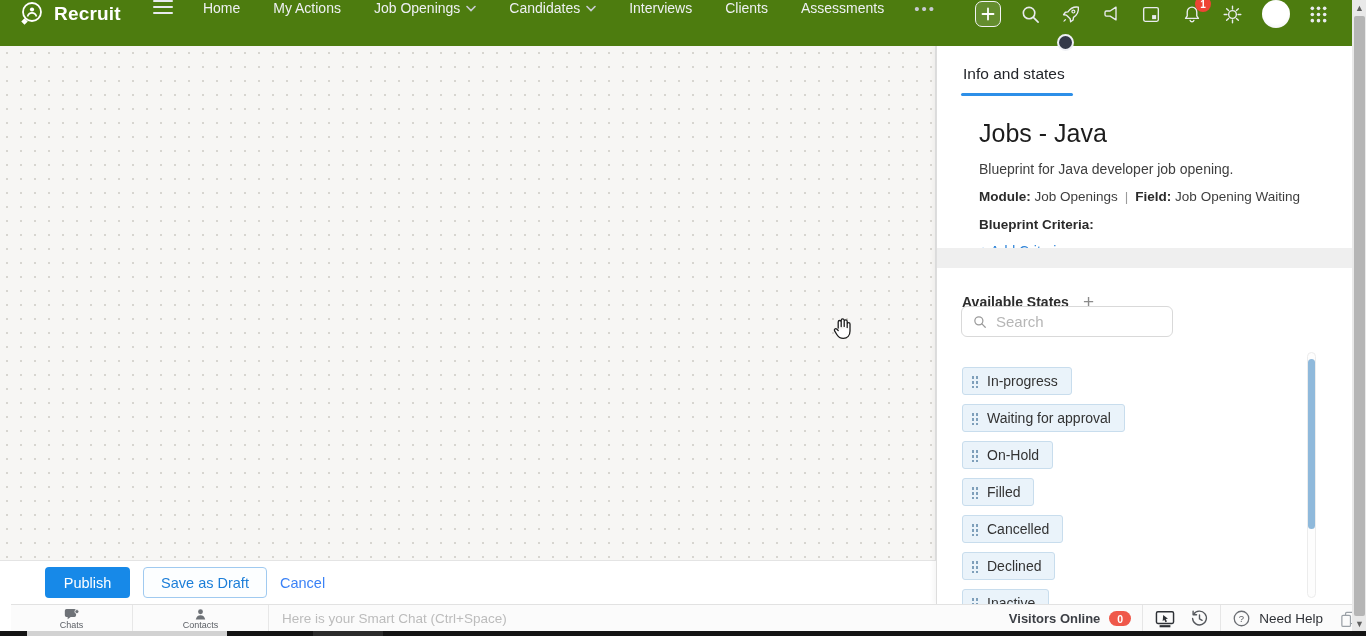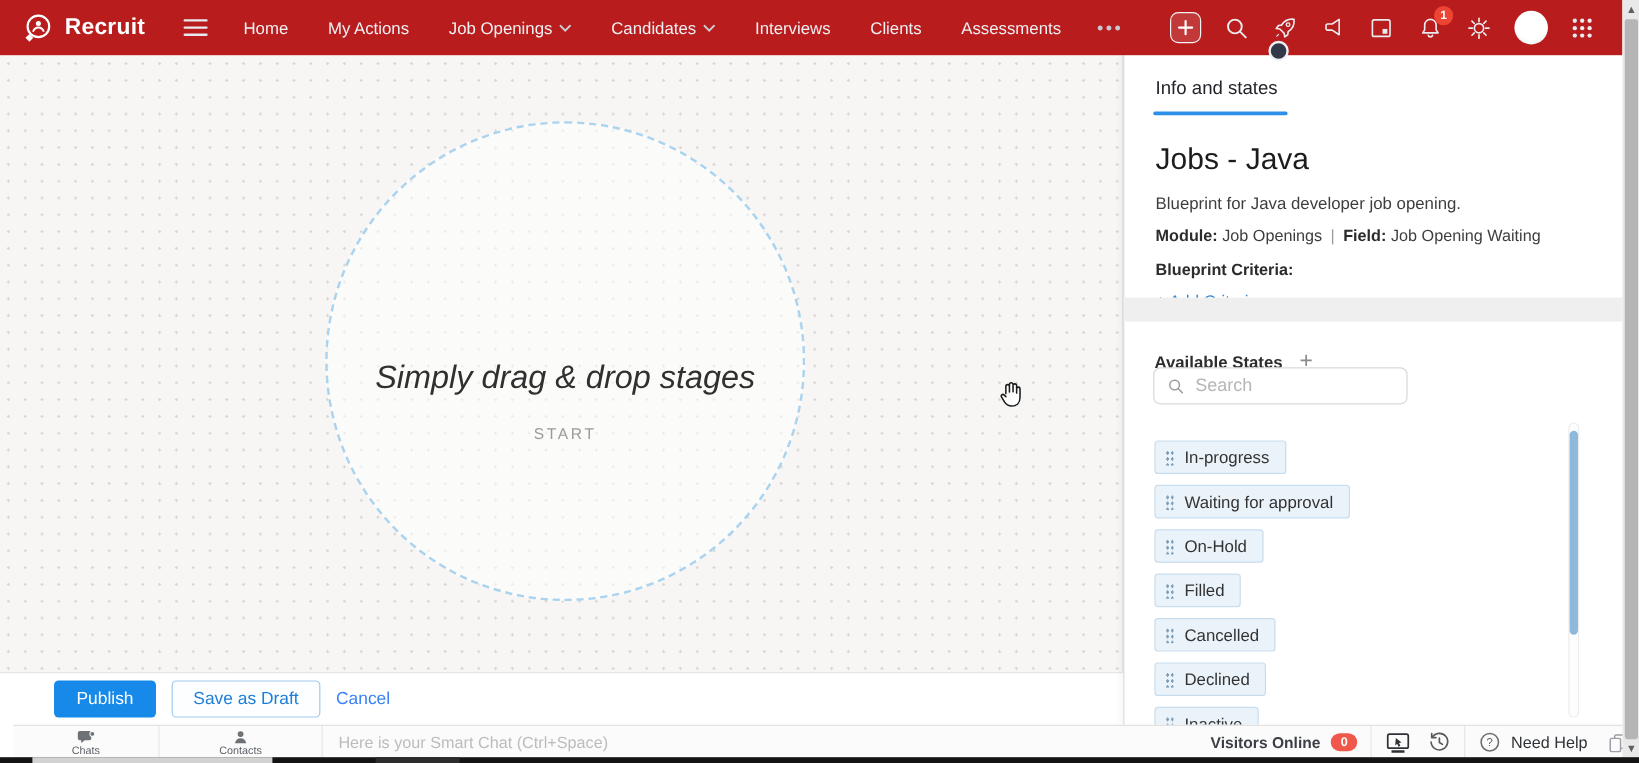"Recruit" .navbar { align-items: center -> flex-start; background: #b91c1c -> #4d7c0f }
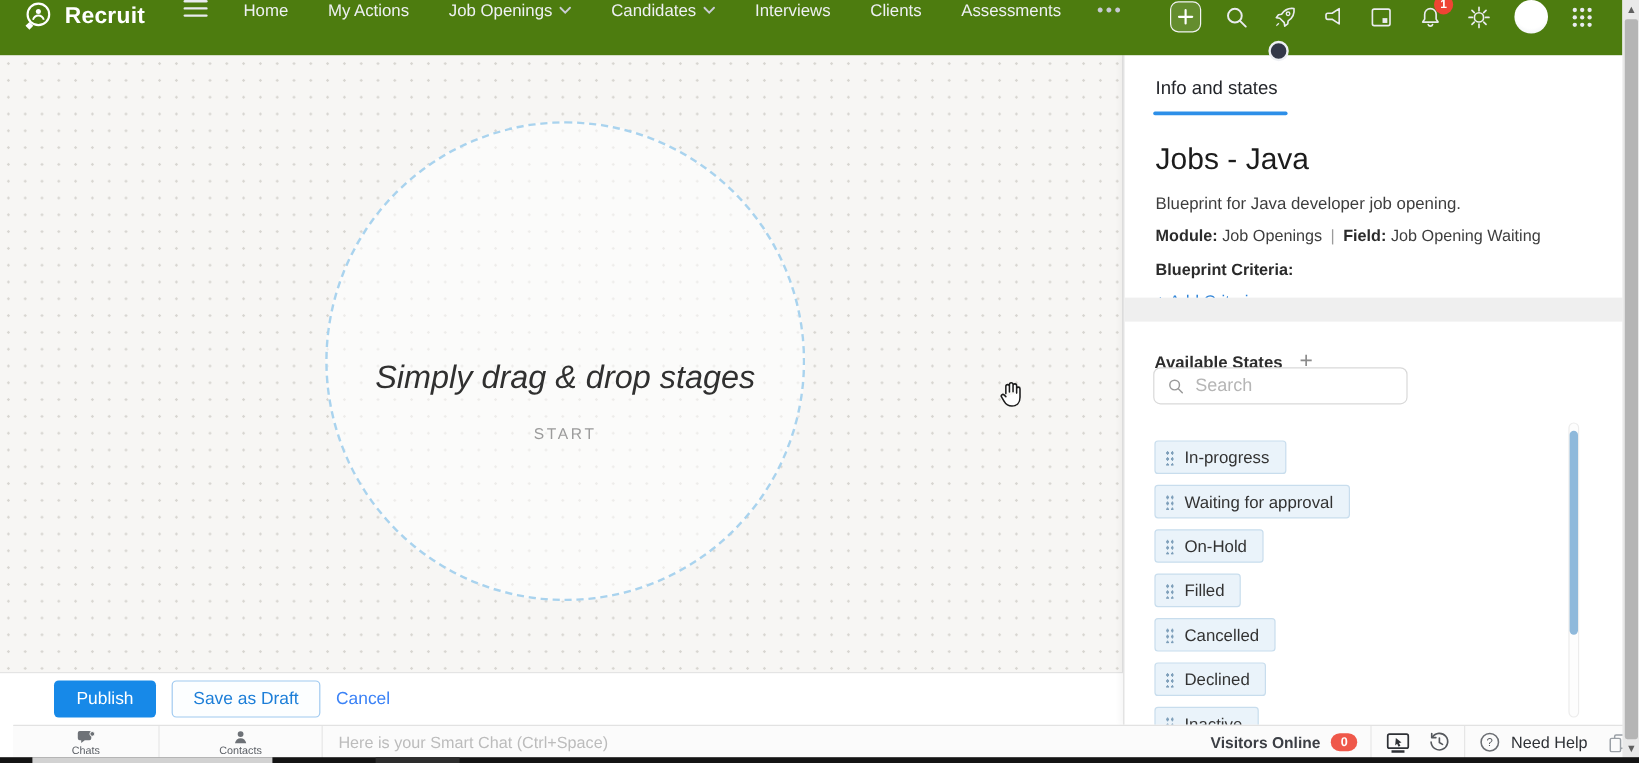"Jobs - Java" .info { padding: 22px 26px 0 26px -> 22px 26px 0 42px }
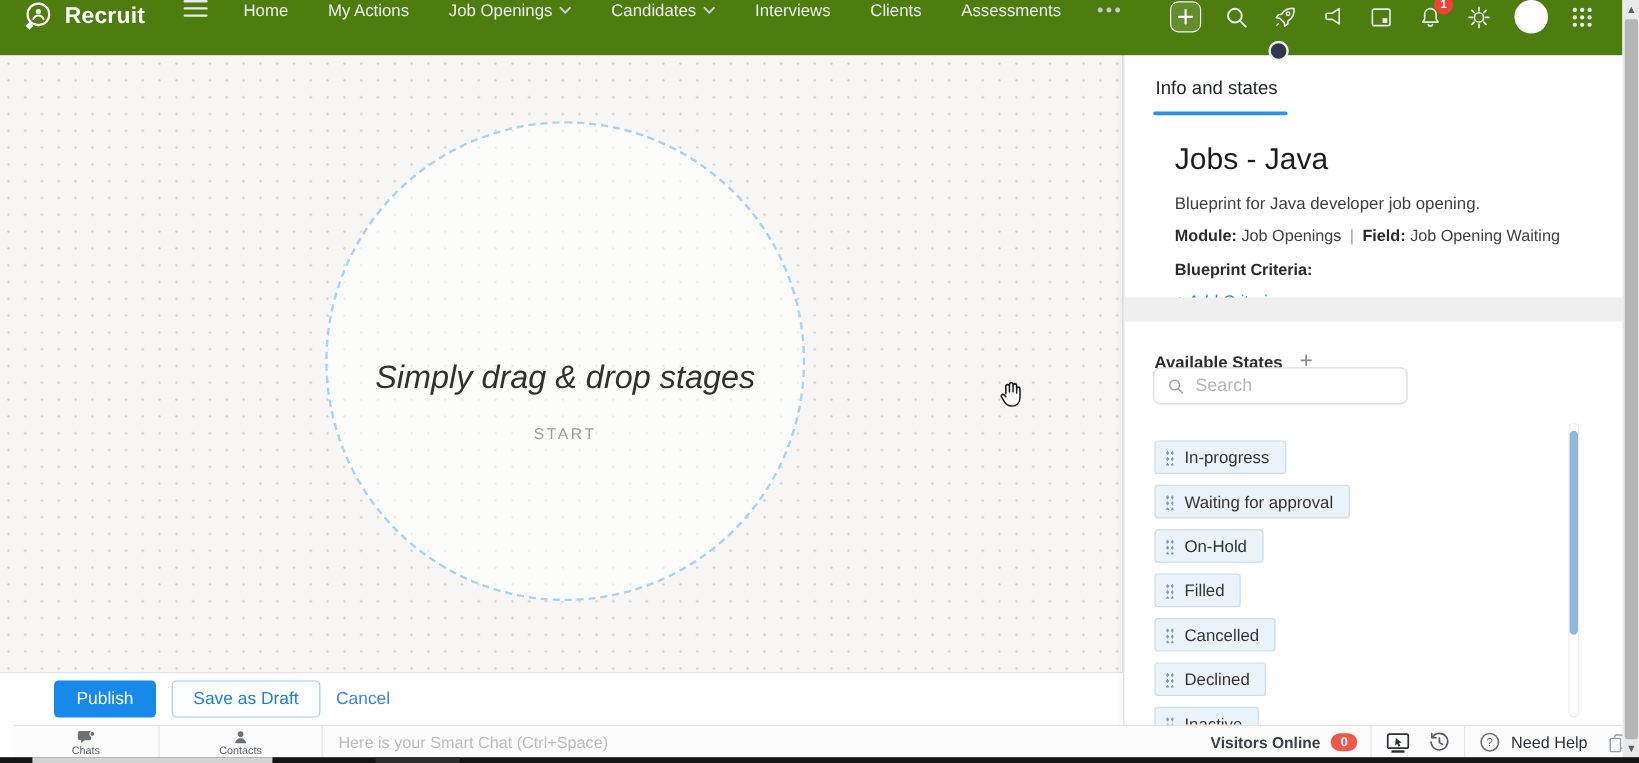"Simply drag & drop stages" div.drop-circle { html: <div> <div>Simply drag &amp; drop stages</div> <div>START</div> </div> -> none }
